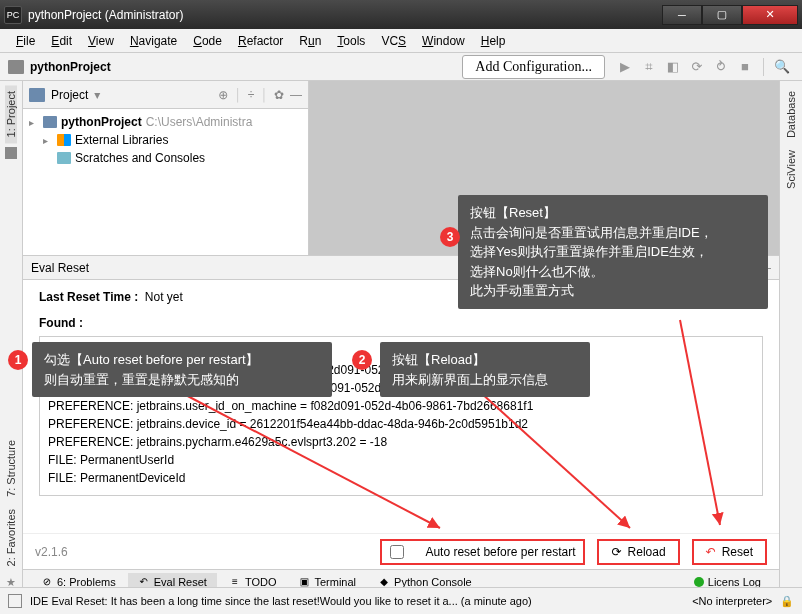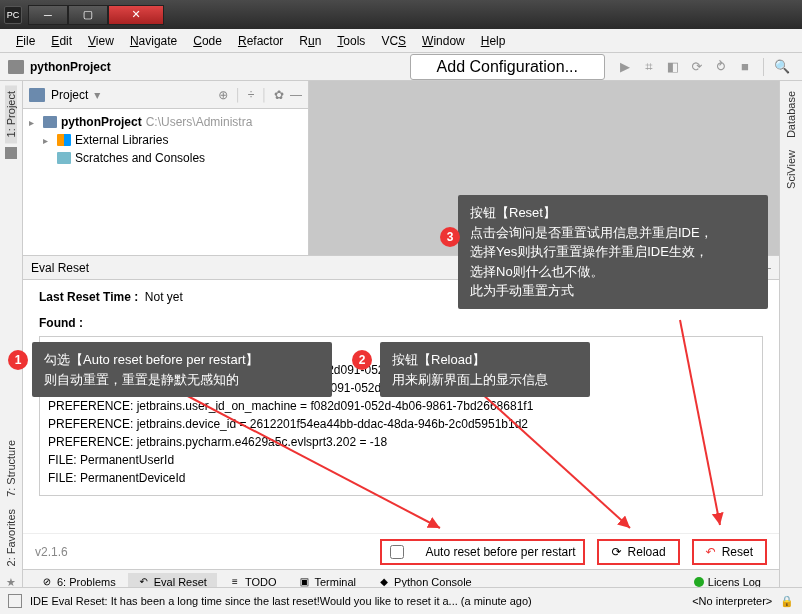"pythonProject (Administrator)" div.titlebar-text { html: none -> <div>pythonProject (Administrator)</div> }
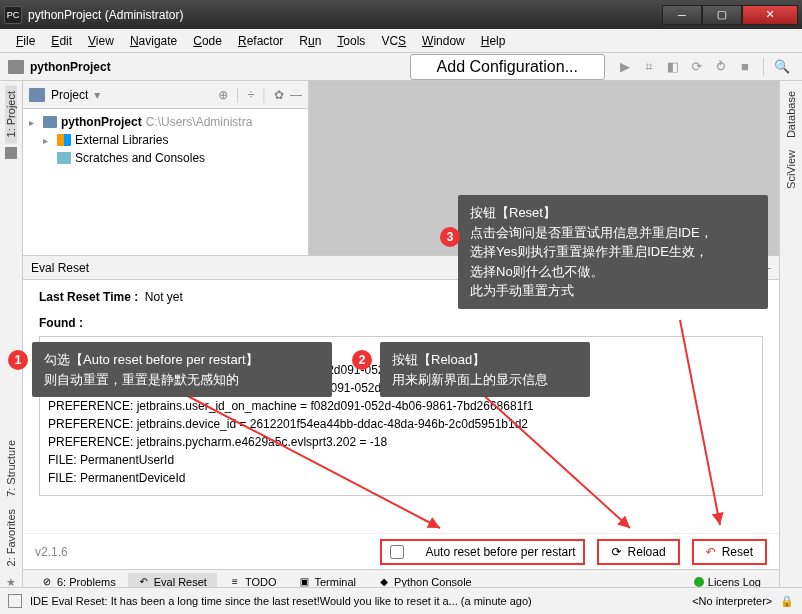"Add Configuration..." .add-config-btn { font-family: none -> Liberation Serif, serif; font-size: 16px -> 14px; padding: 3px 26px -> 3px 12px }
